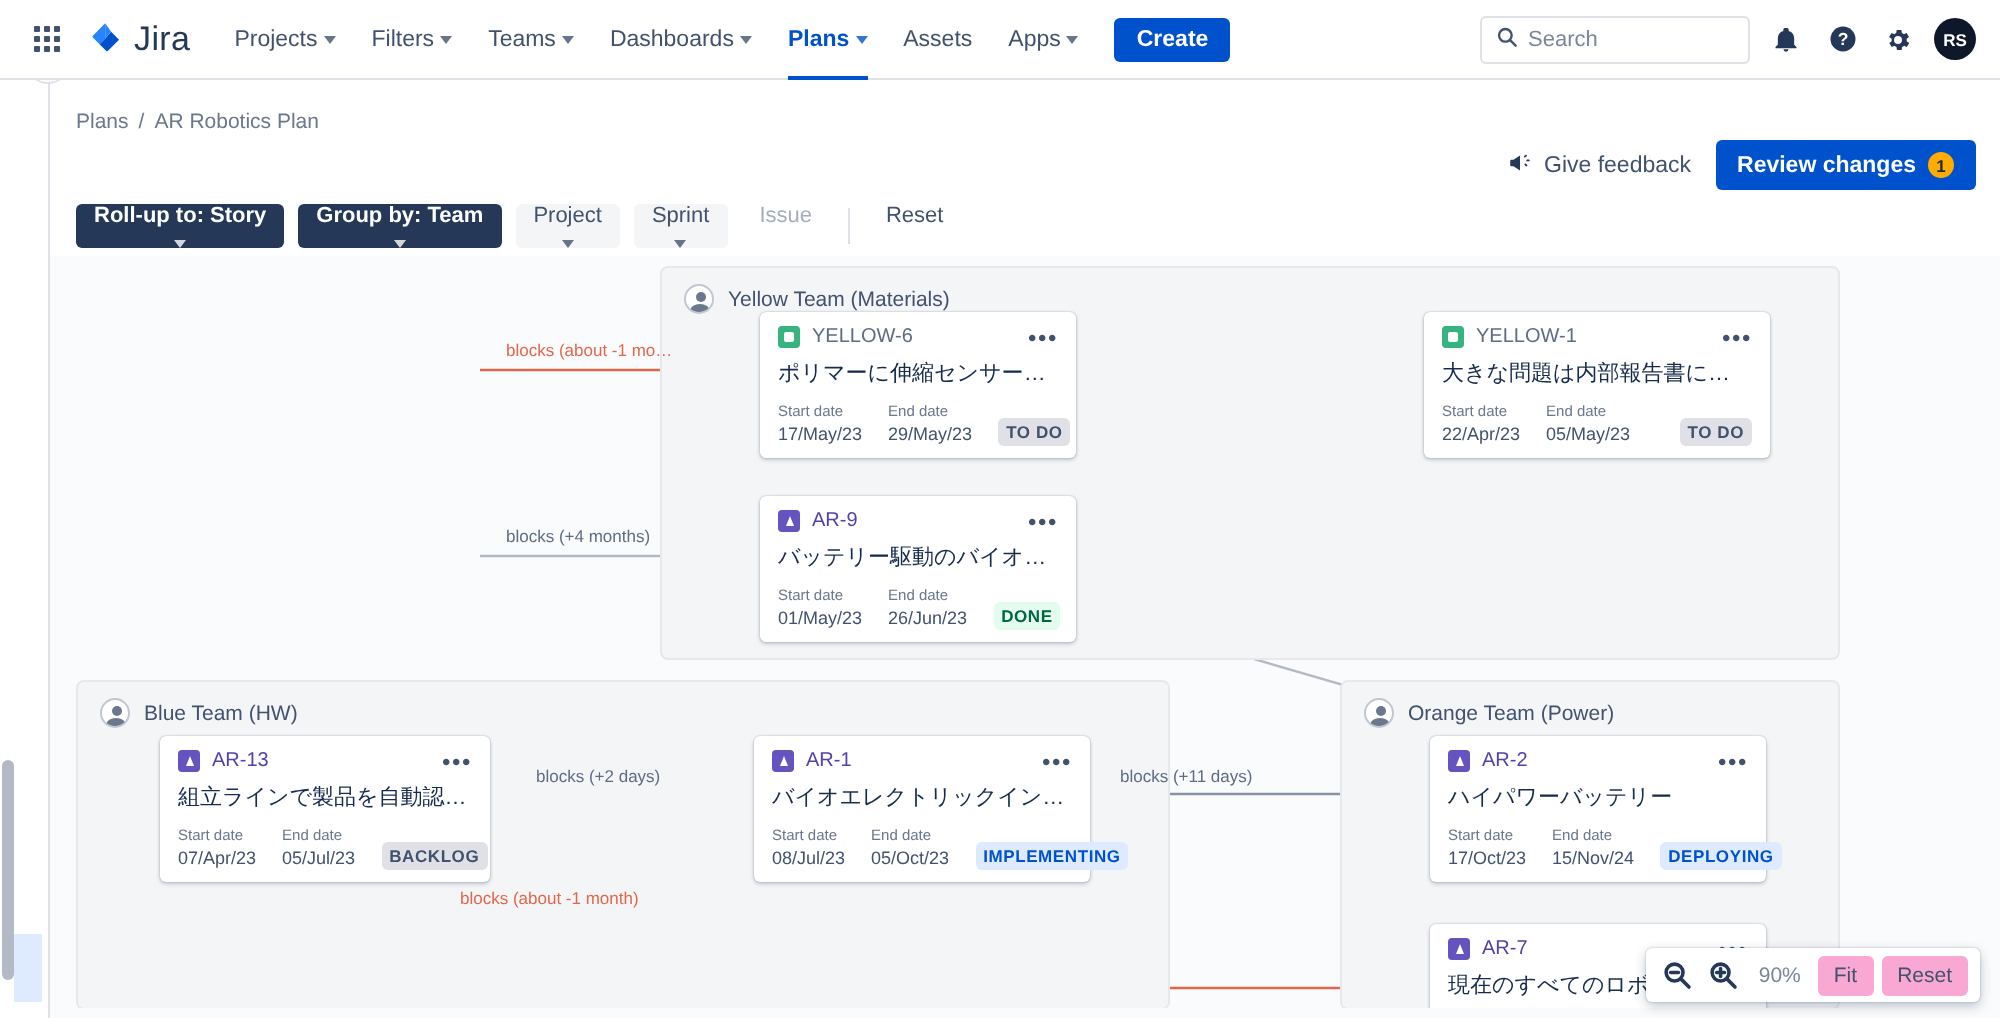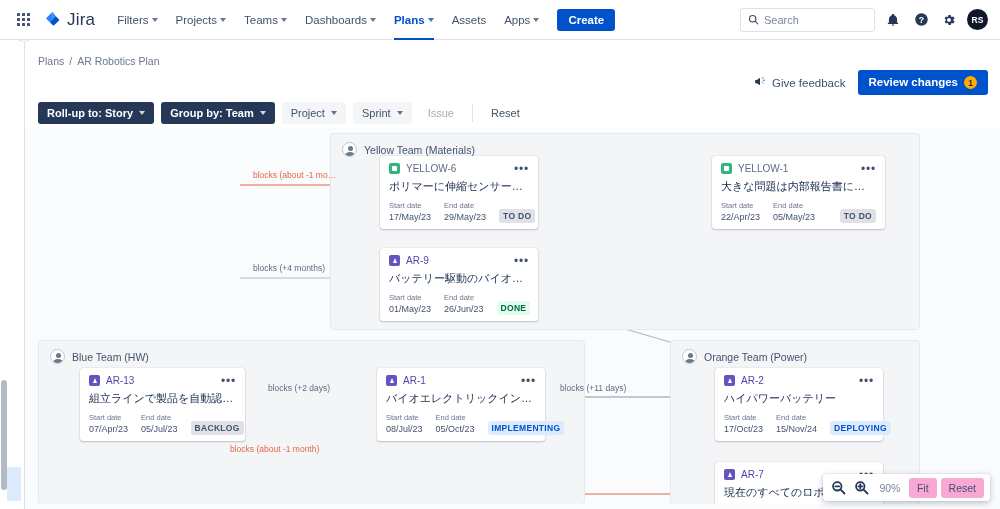"Filters" div.navitem { order: before "Projects" -> after "Projects" }
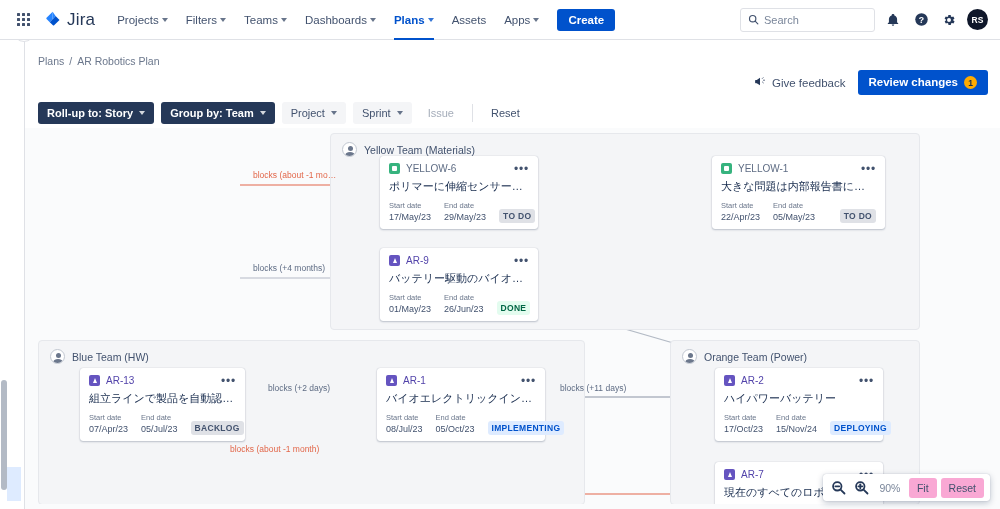"Review changes" .review-btn { align-items: flex-start -> center }
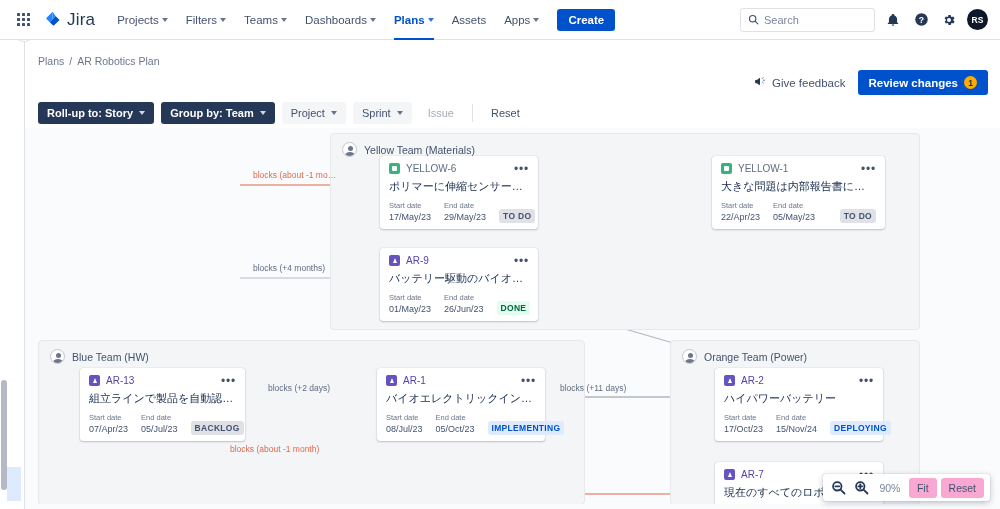"Roll-up to: Story" .pill { flex-direction: none -> column }
